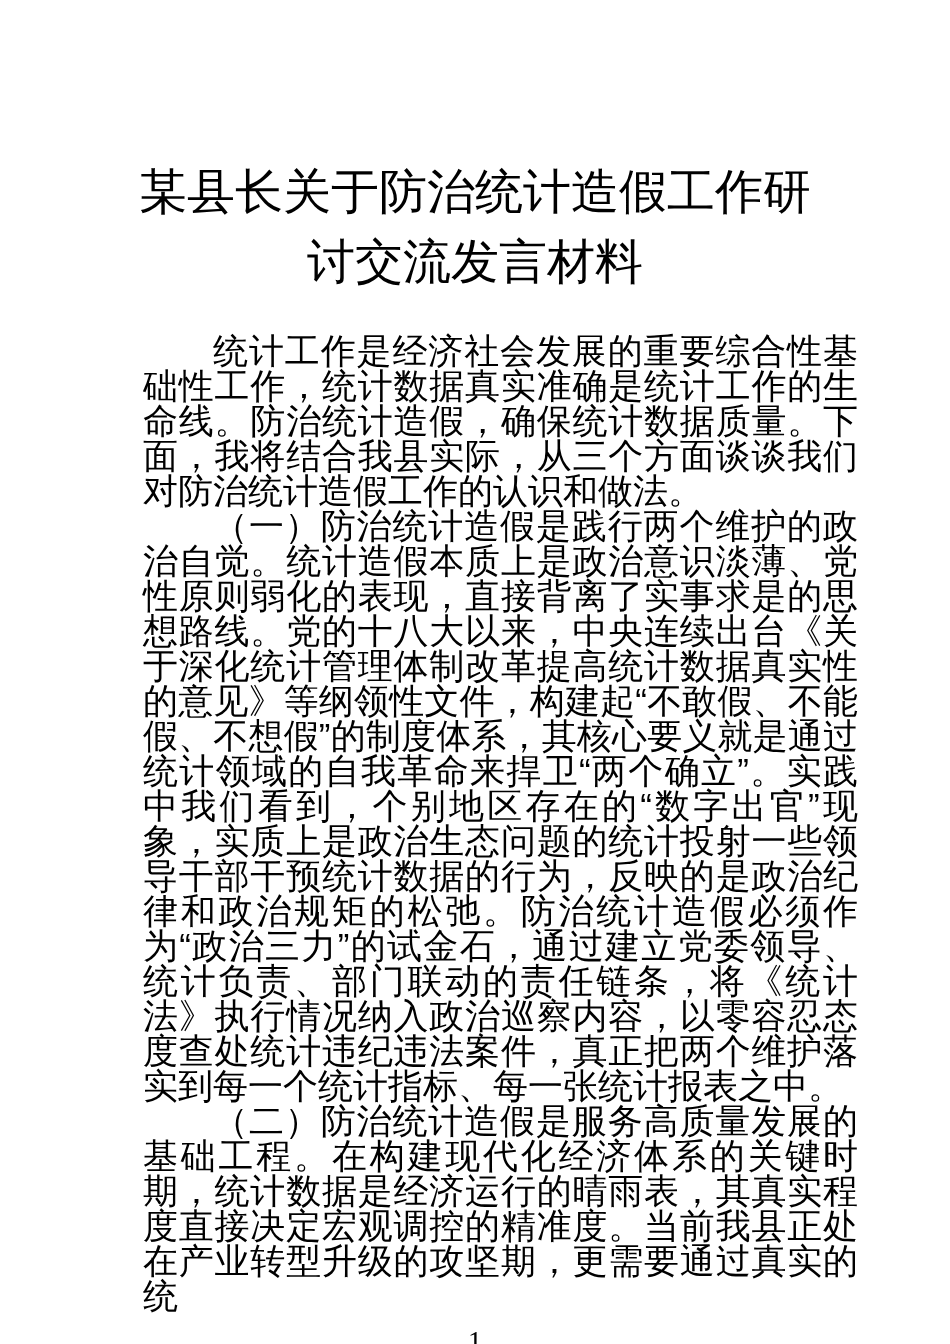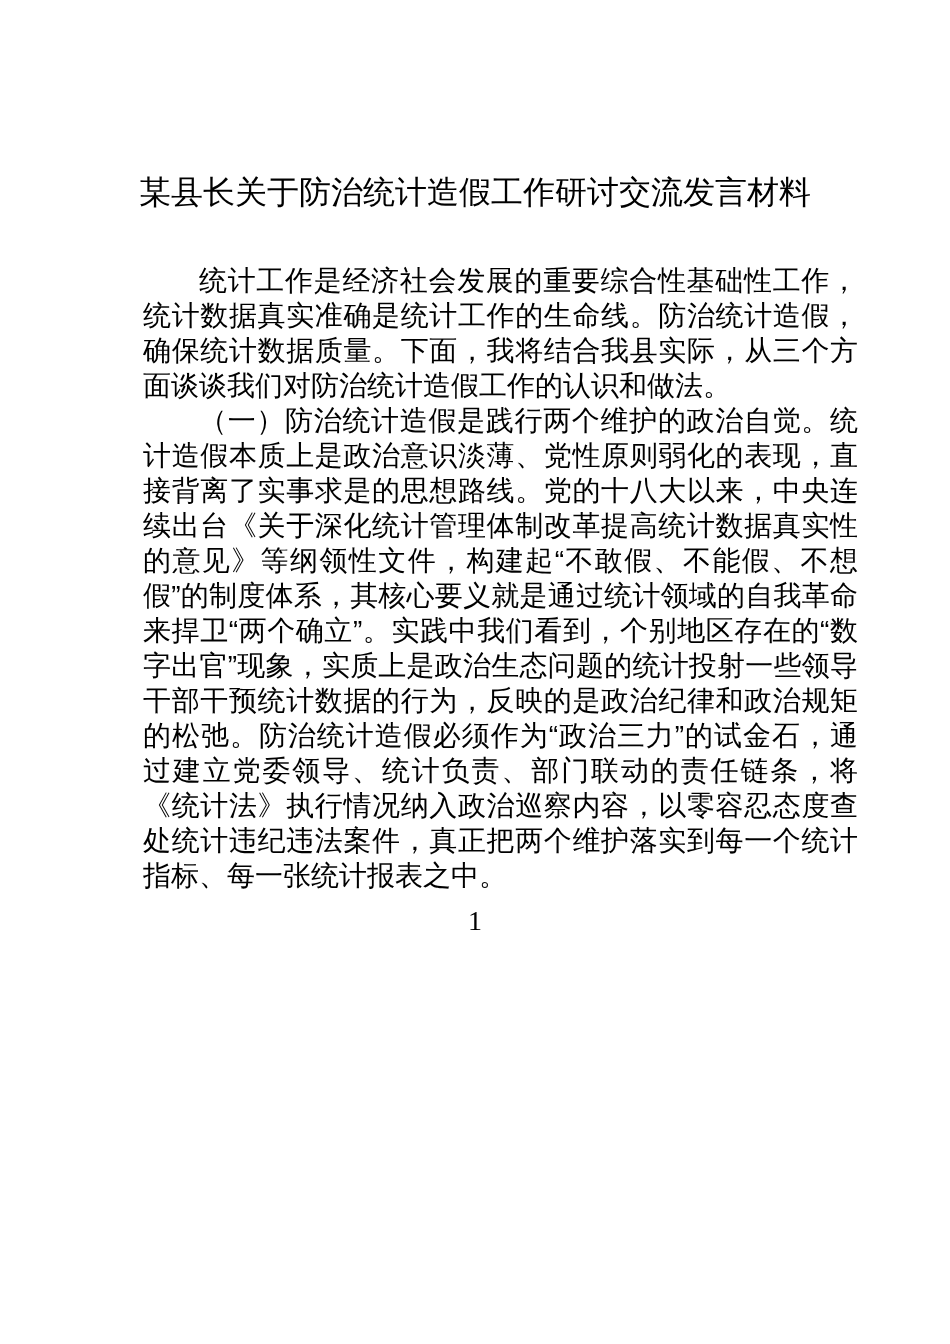"某县长关于防治统计造假工作研讨交流发言材料" .doc-title { font-size: 32px -> 48px }
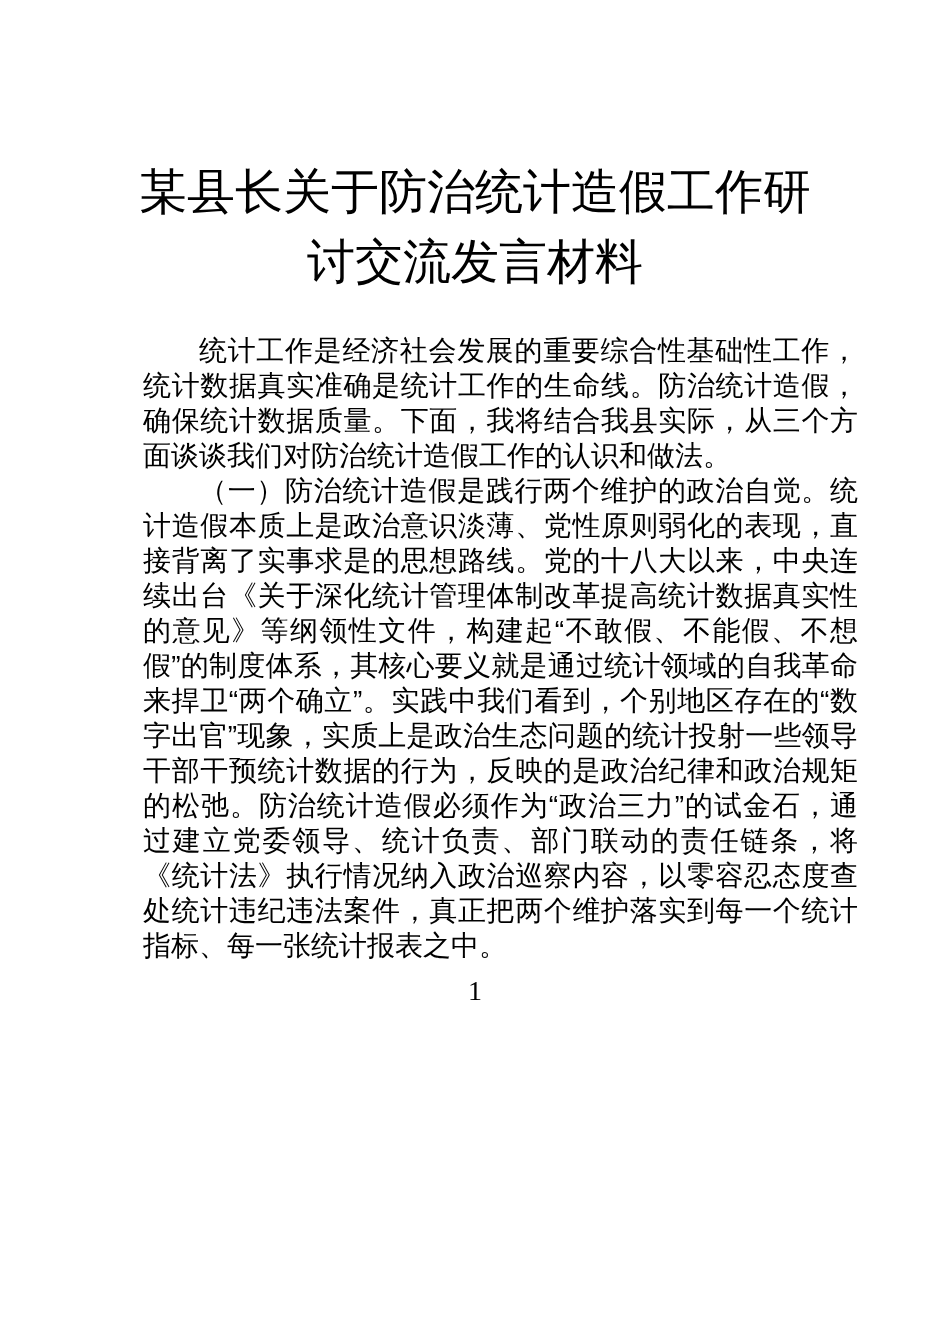"统计工作是经济社会发展的重要综合性基础性工作，统计数据真实准确是统计工作的生命线" .doc-body { font-size: 28px -> 35px }
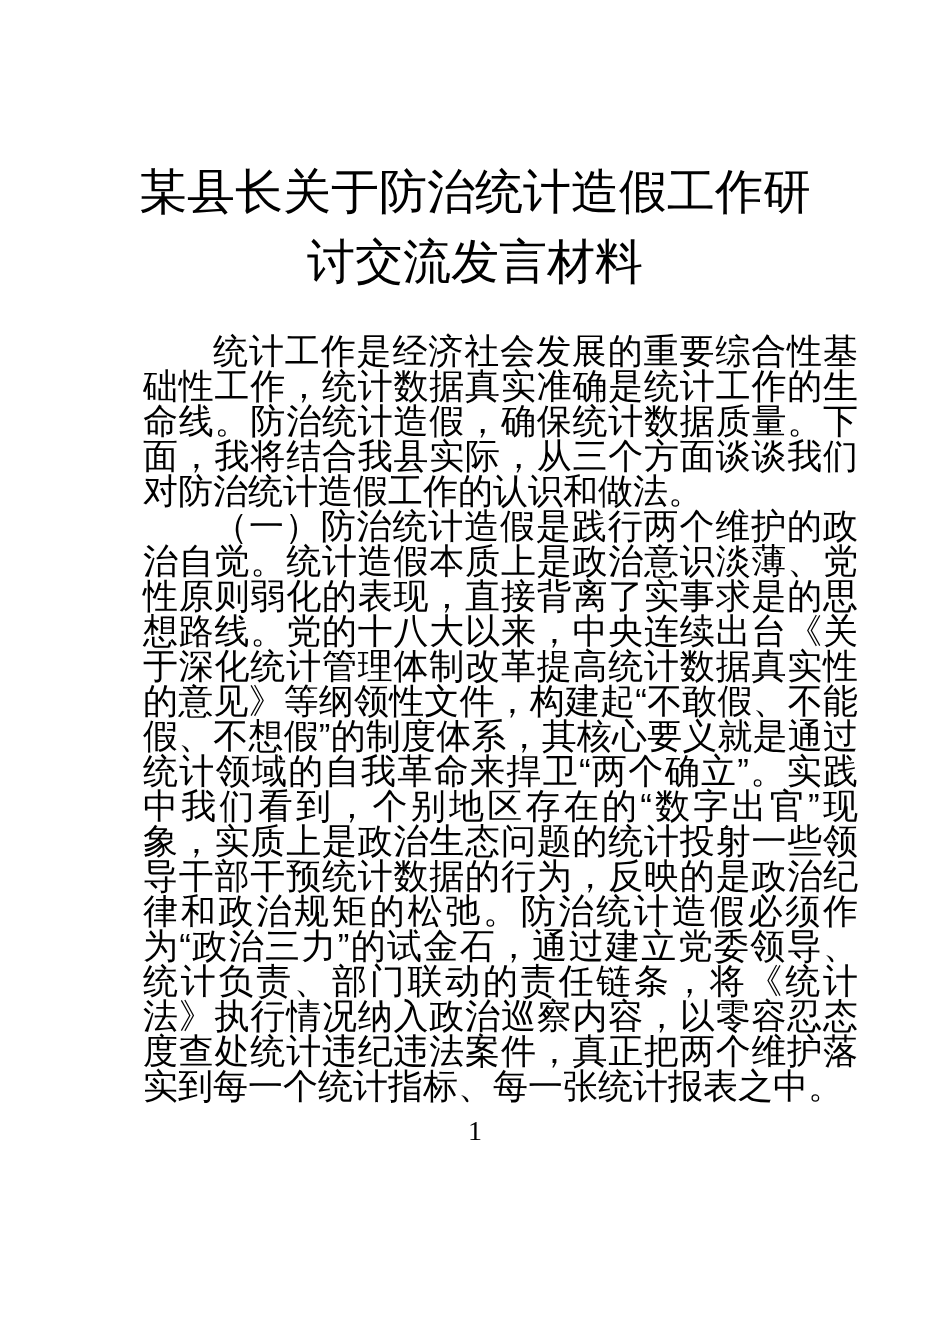"（二）防治统计造假是服务高质量发展的基础工程。在构建现代化经济体系的关键时期，统" p { html: none -> <p>（二）防治统计造假是服务高质量发展的基础工程。在构建现代化经济体系的关键时期，统计数据是经济运行的晴雨表，其真实程度直接决定宏观调控的精准度。当前我县正处在产业转型升级的攻坚期，更需要通过真实的统</p> }
